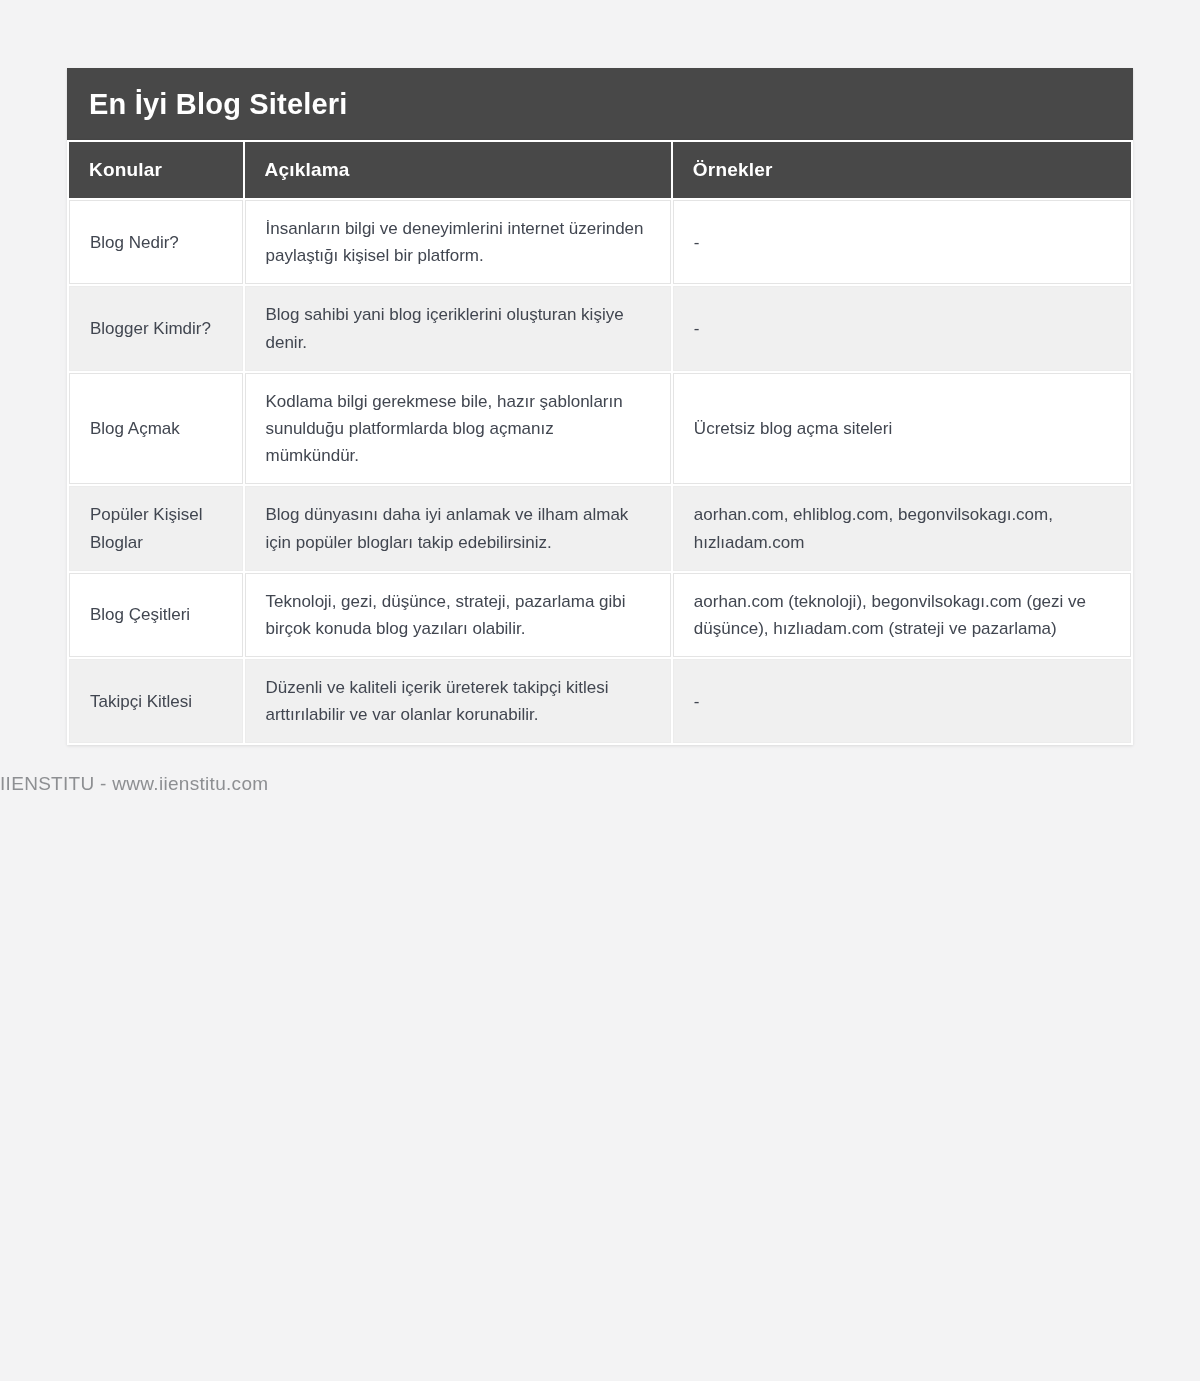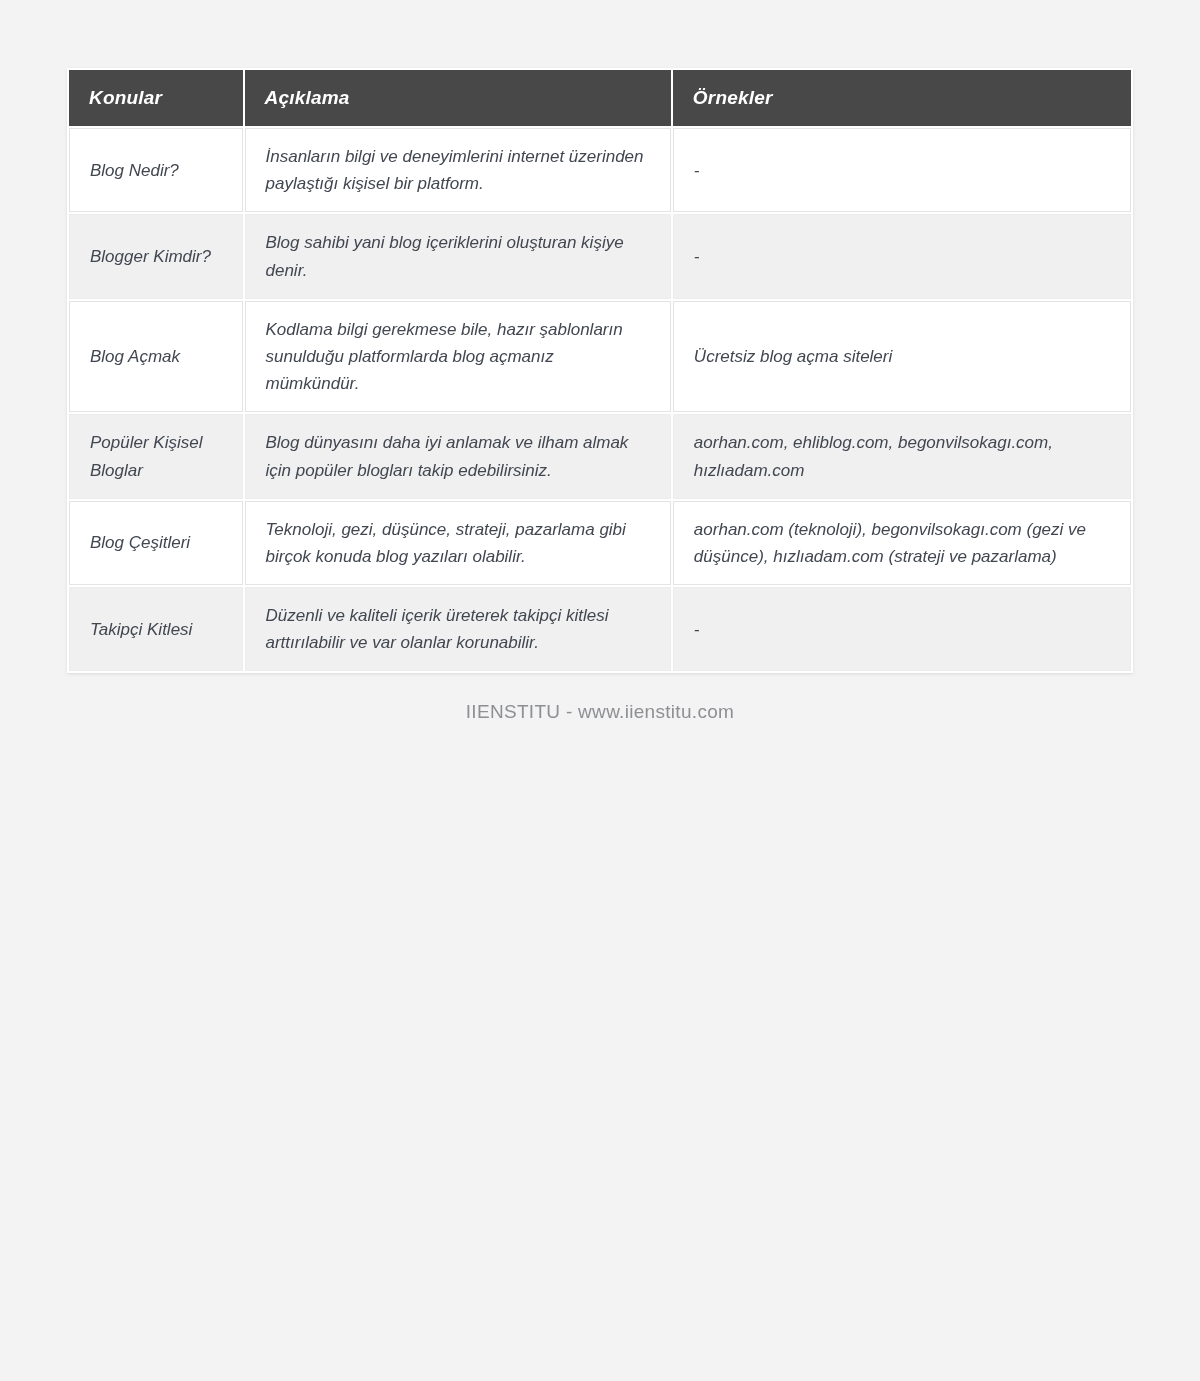"En İyi Blog Siteleri" div.card-title { html: none -> <div>En İyi Blog Siteleri</div> }
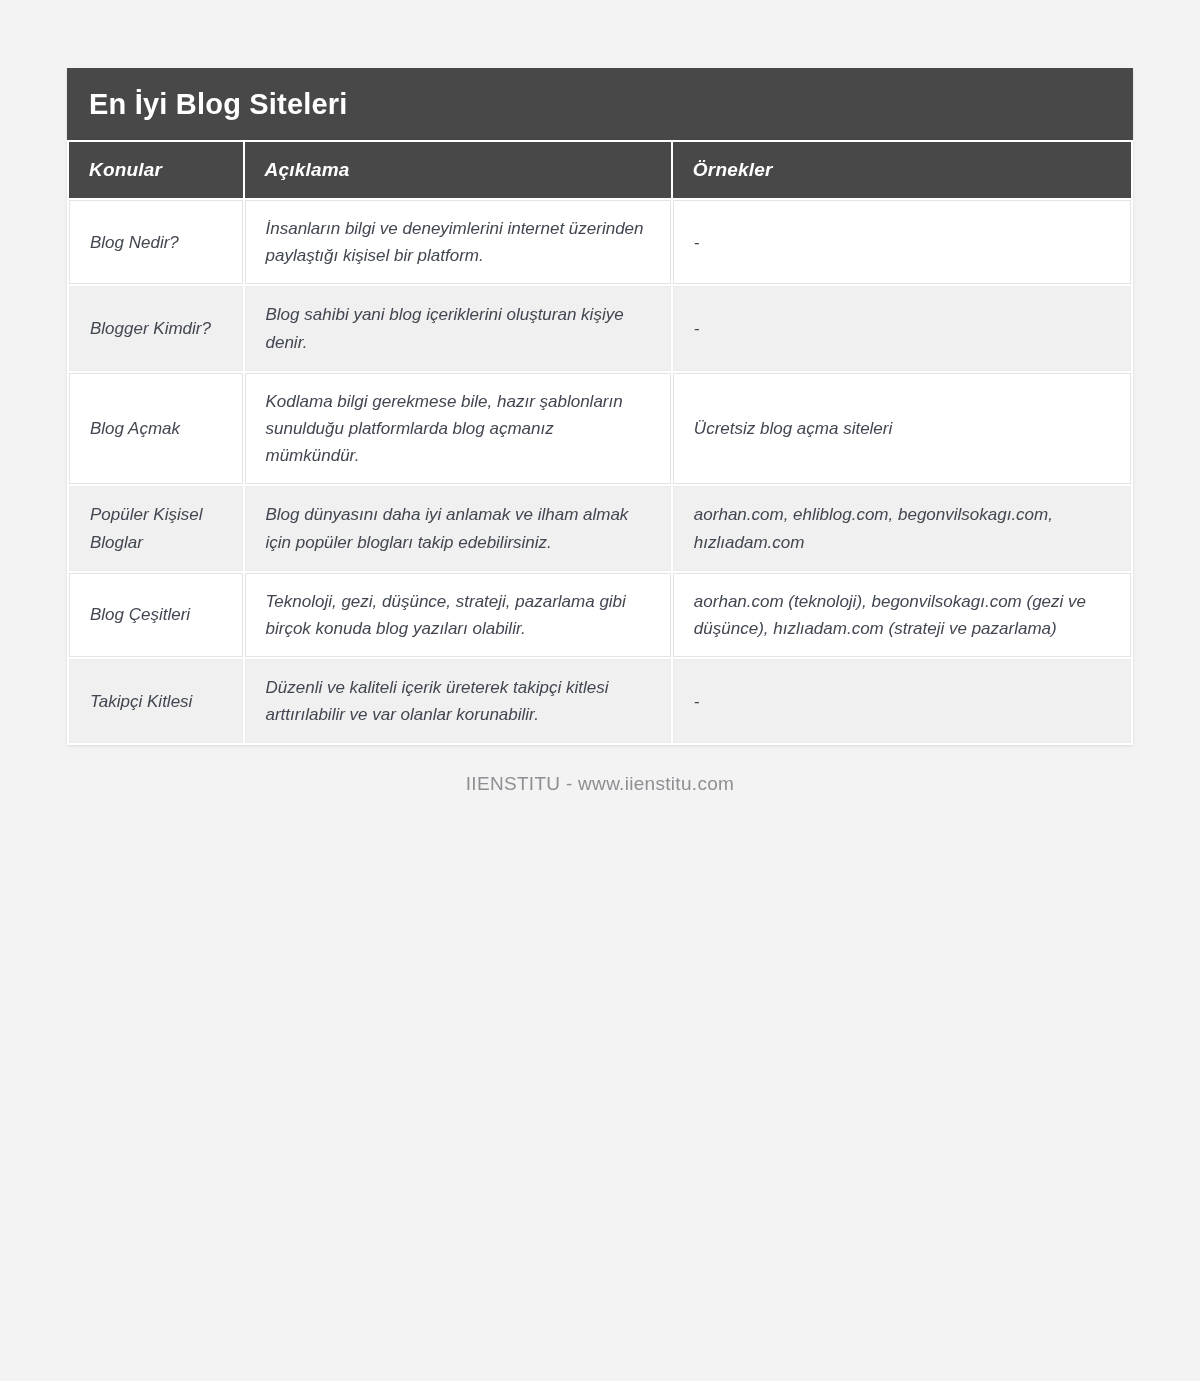"Konular" table.blog-table { font-style: italic -> none }
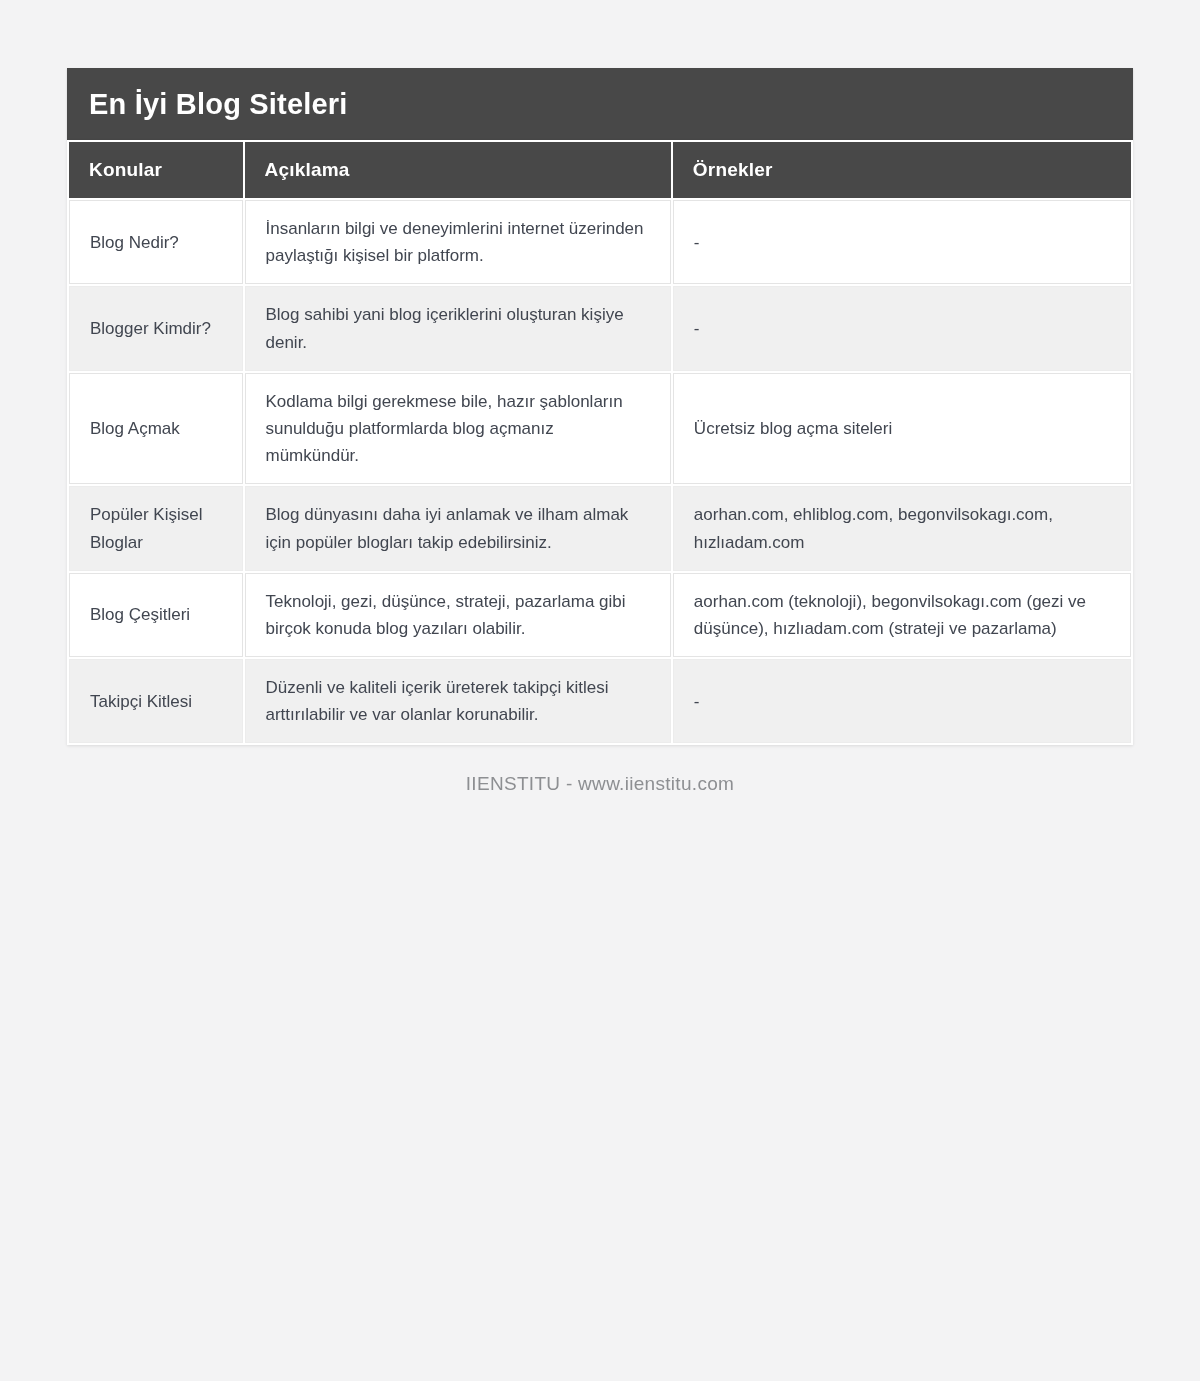"IIENSTITU - www.iienstitu.com" .footer { text-align: center -> left }
